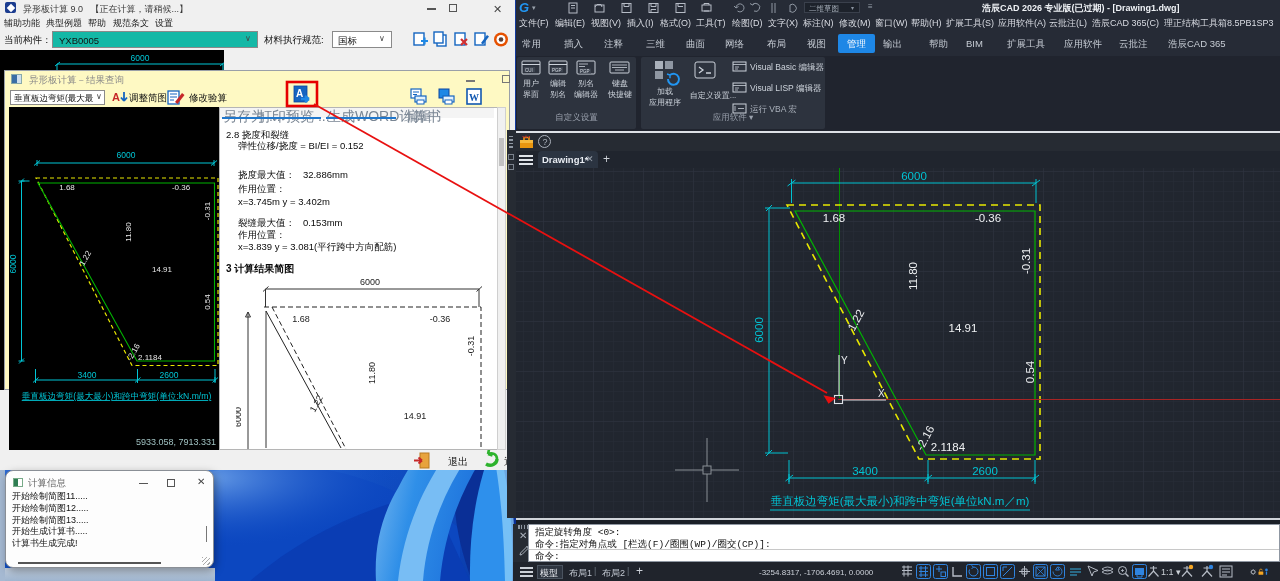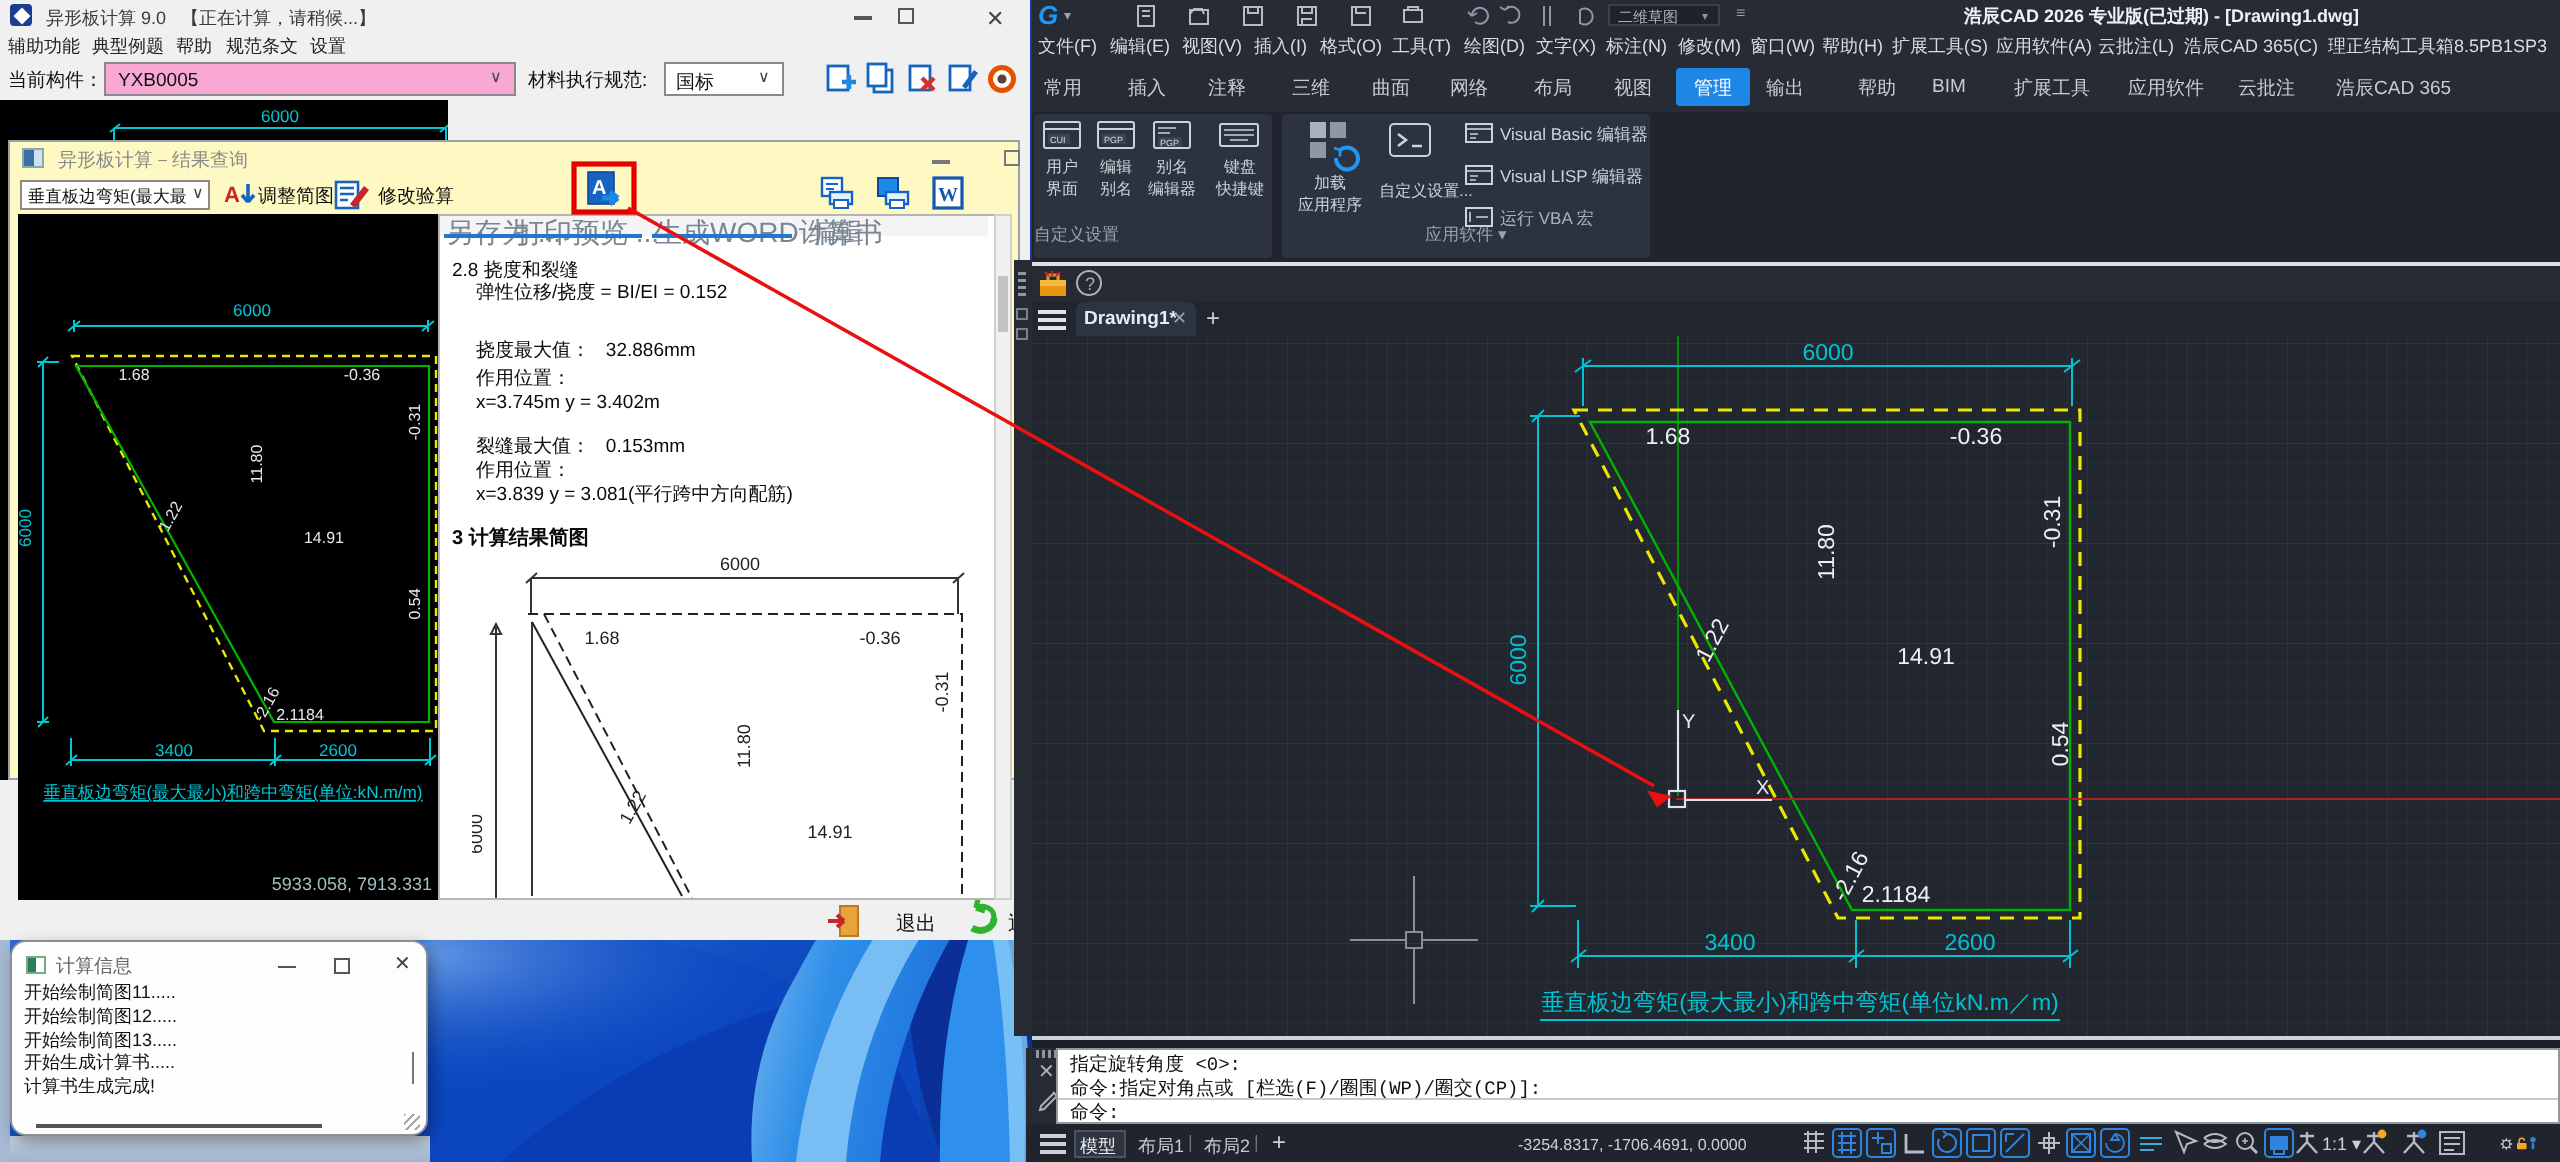"YXB0005" div.a { background: #f9a8d4 -> #14b8a6 }
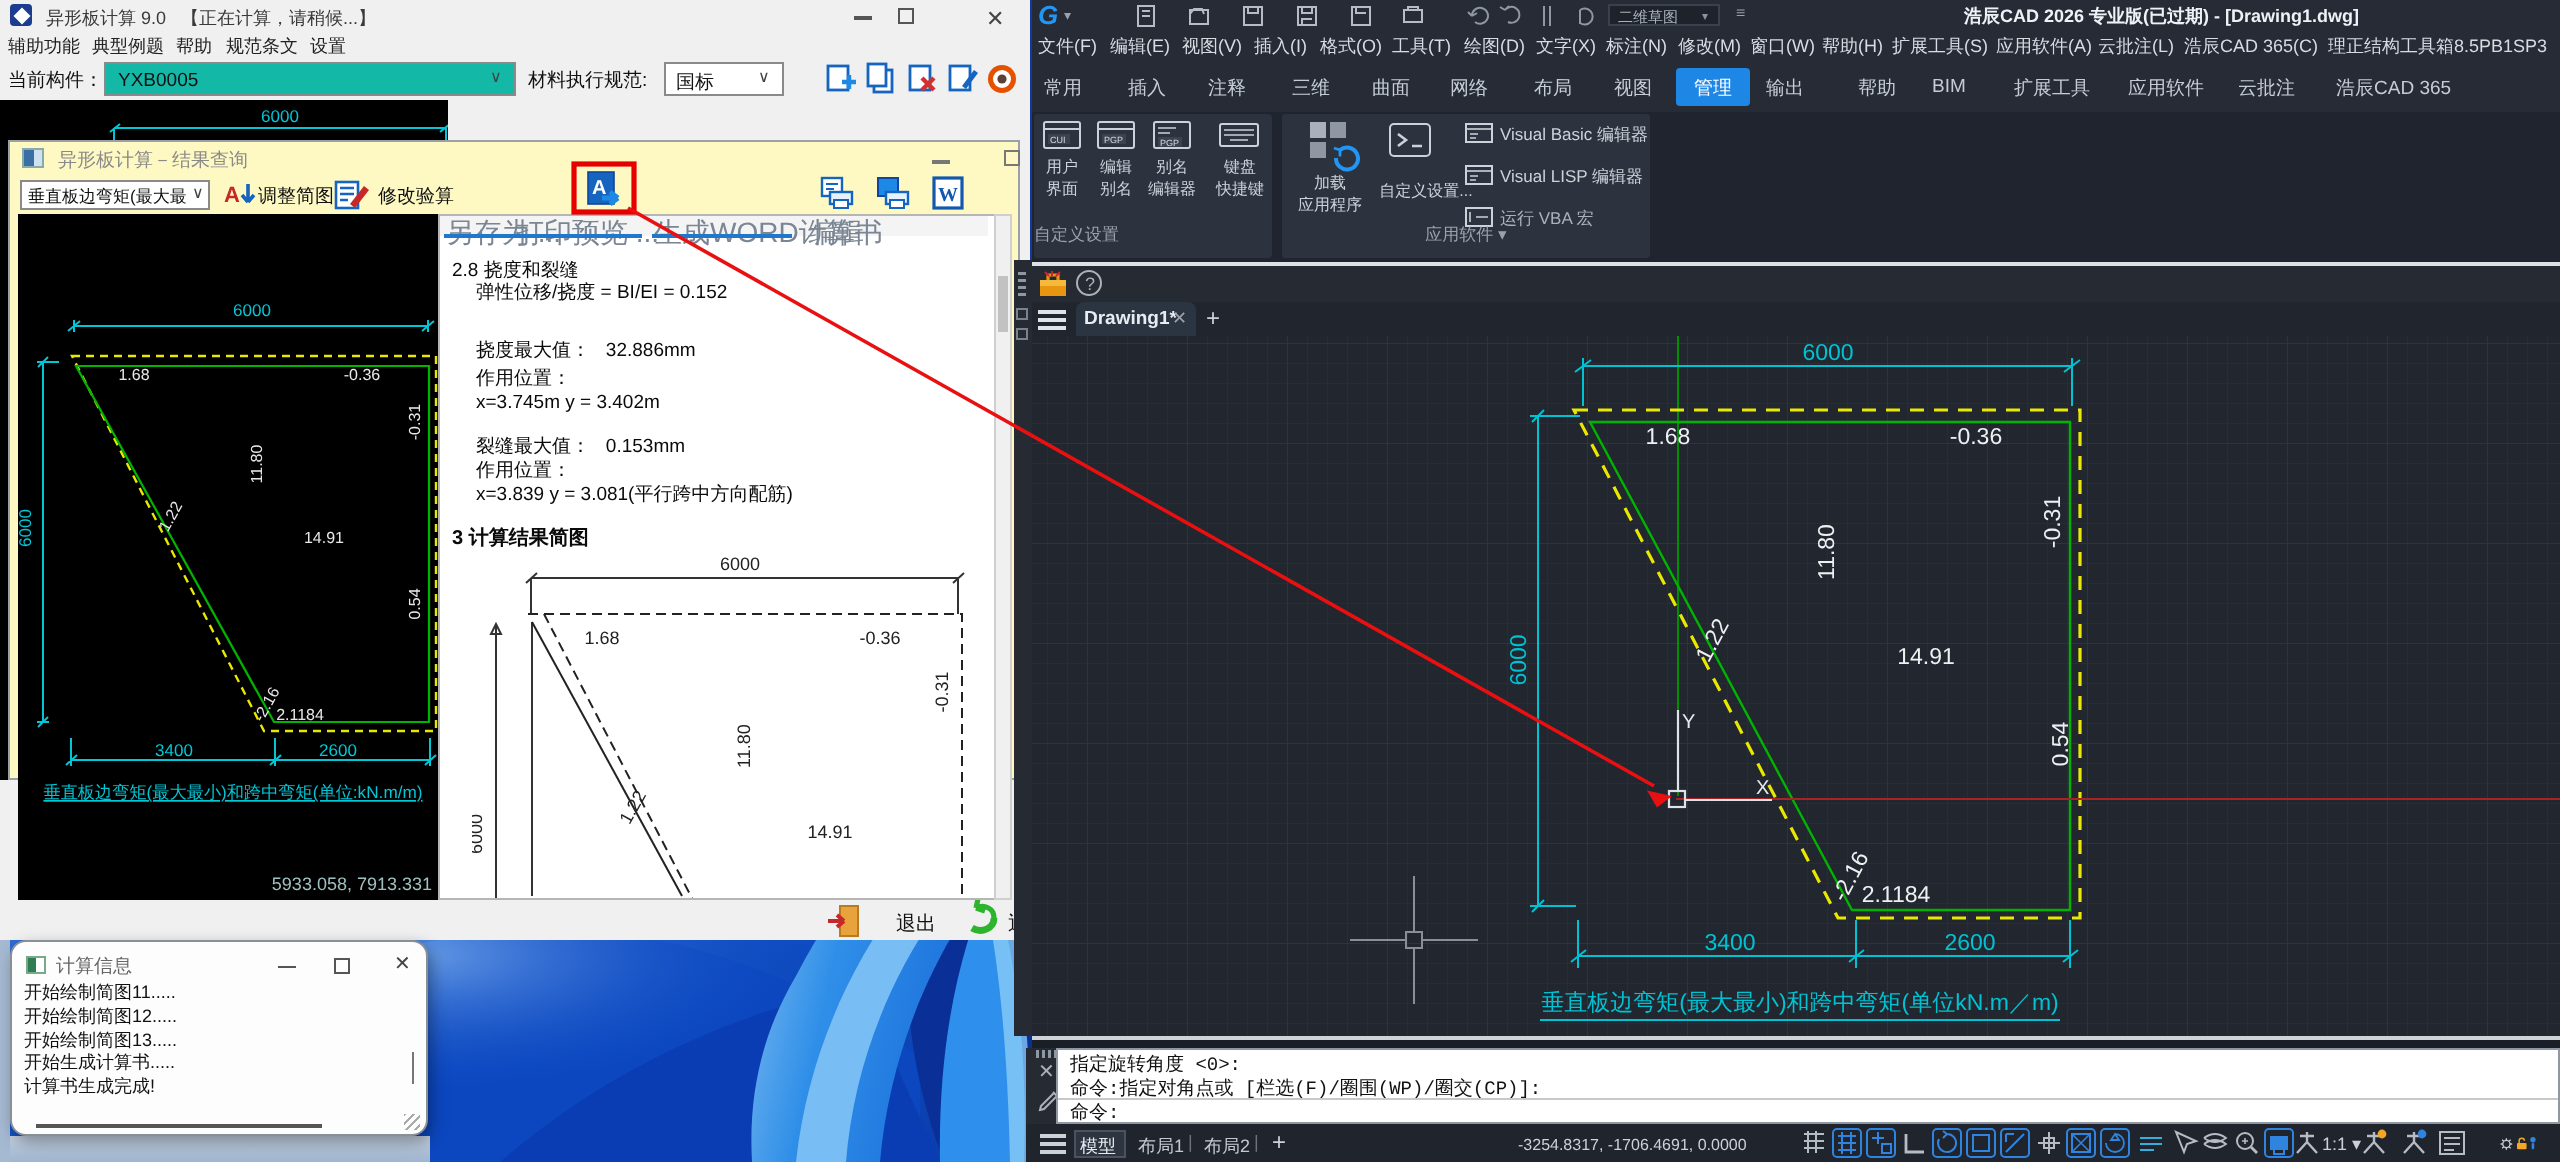"自定义设置" div.a { text-align: left -> center }
